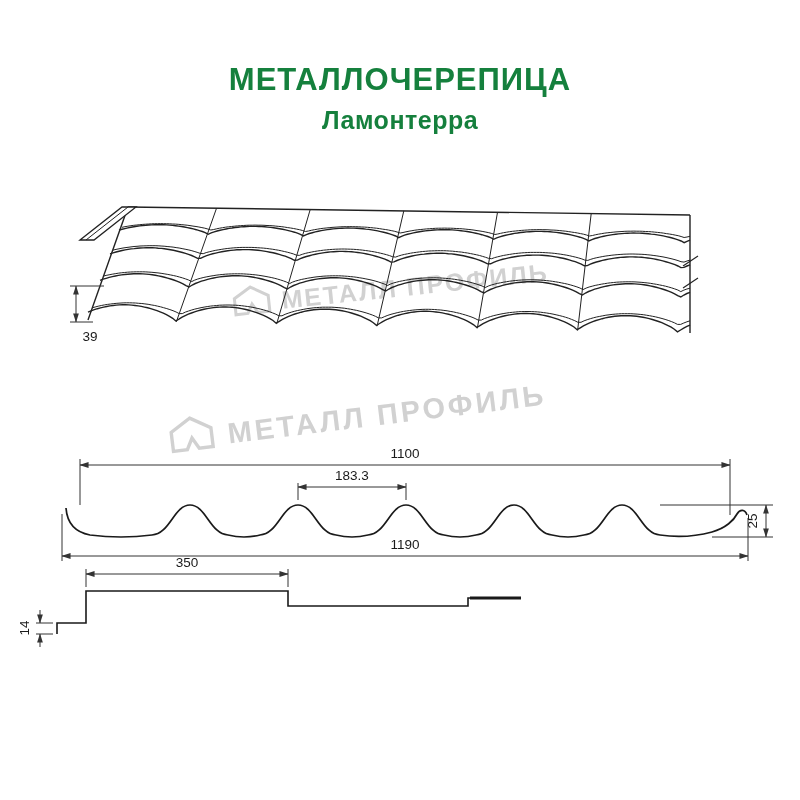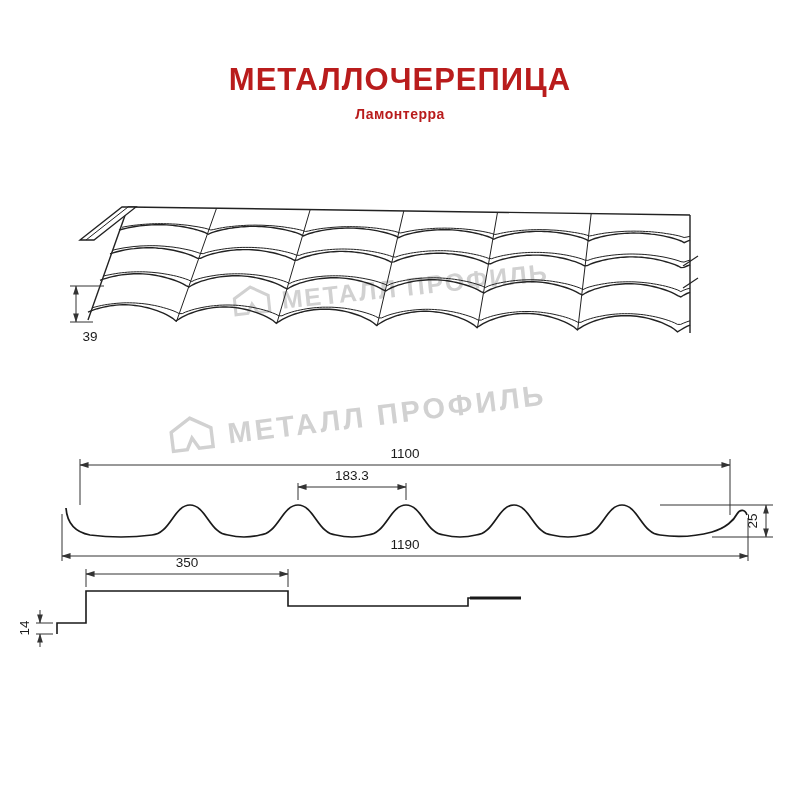"МЕТАЛЛОЧЕРЕПИЦА" .header { color: #b91c1c -> #15803d }
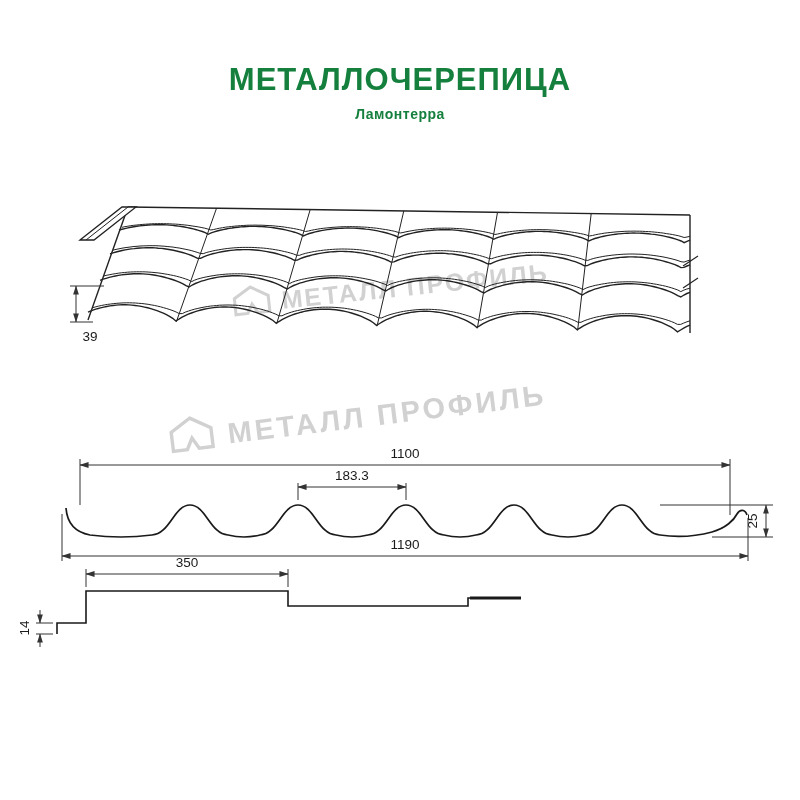"Ламонтерра" .header h2 { font-size: 14px -> 25px }
